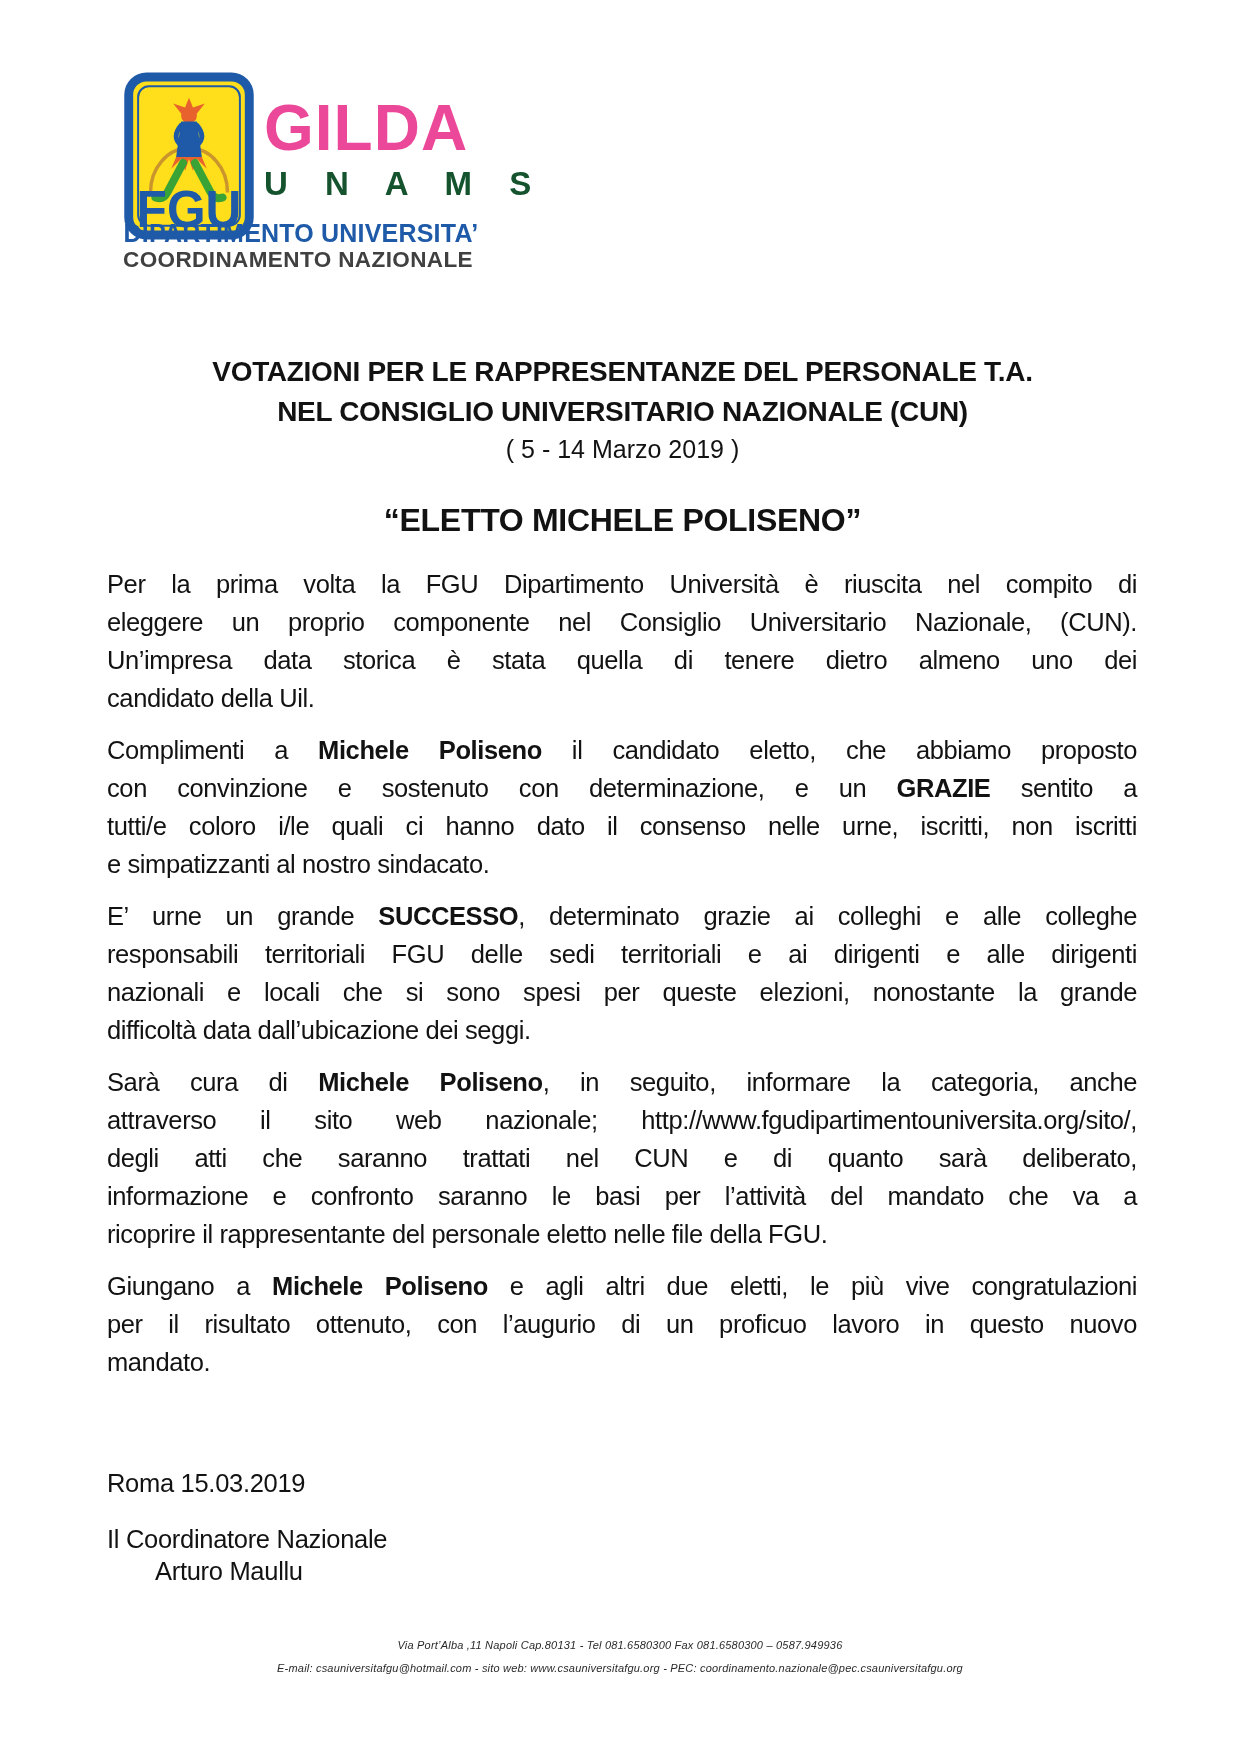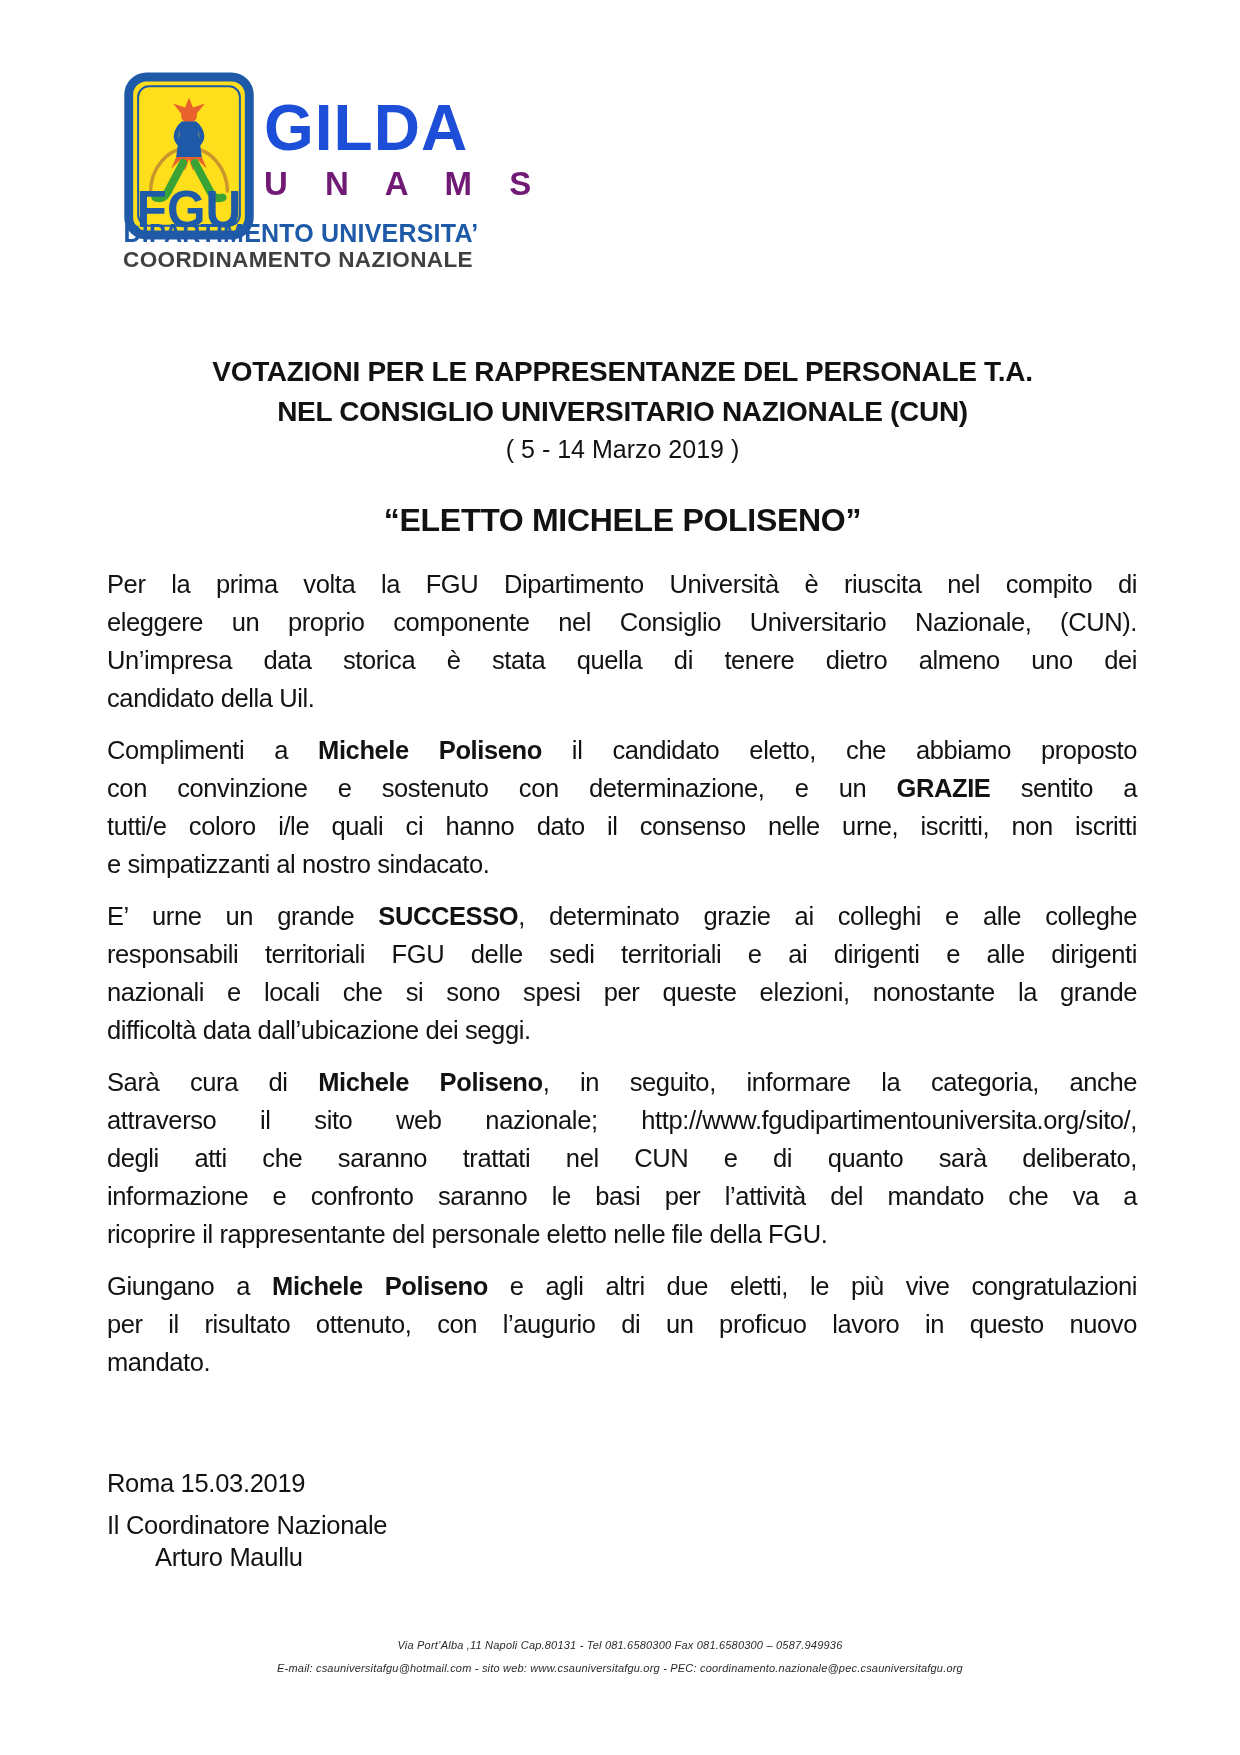"GILDA" .brand-gilda { color: #1d4ed8 -> #ec4899 }
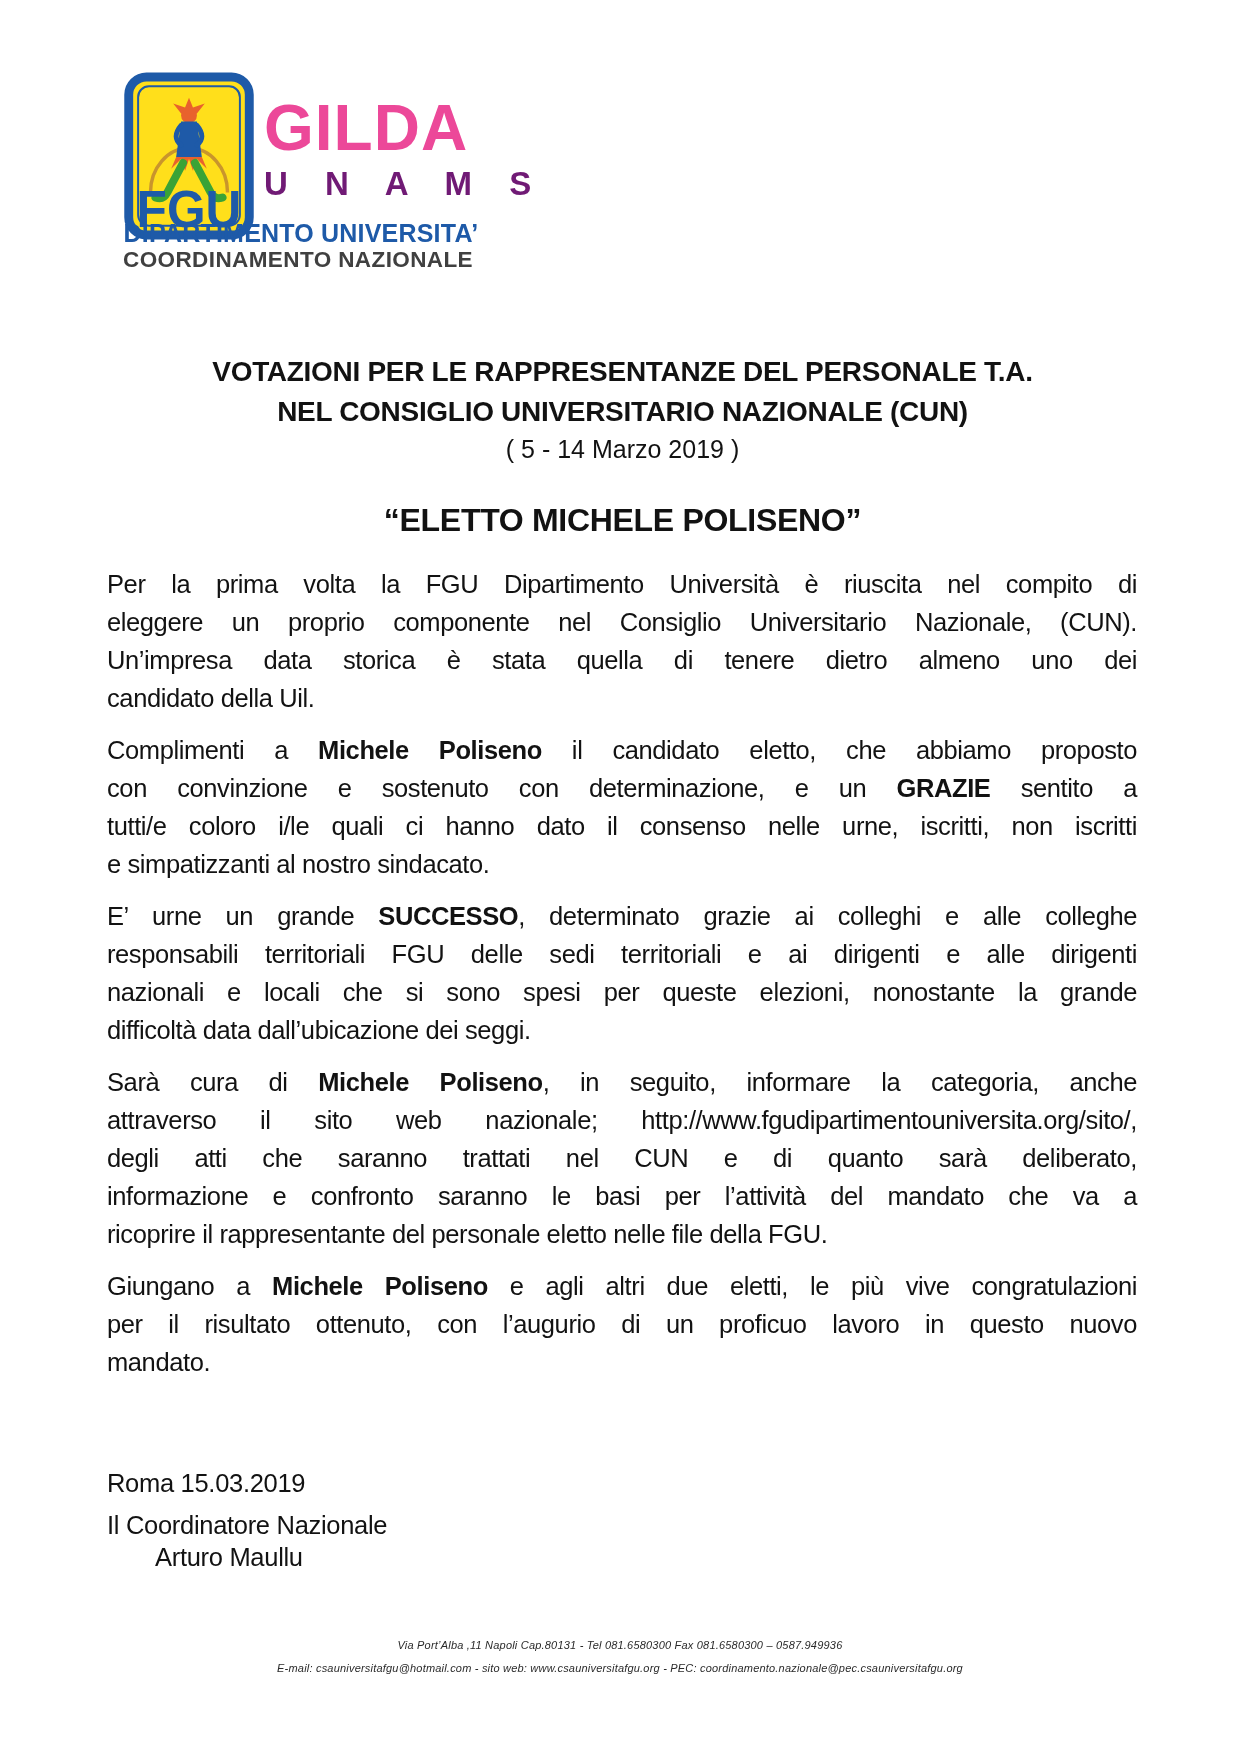"U N A M S" .brand-unams { color: #701a75 -> #14532d }
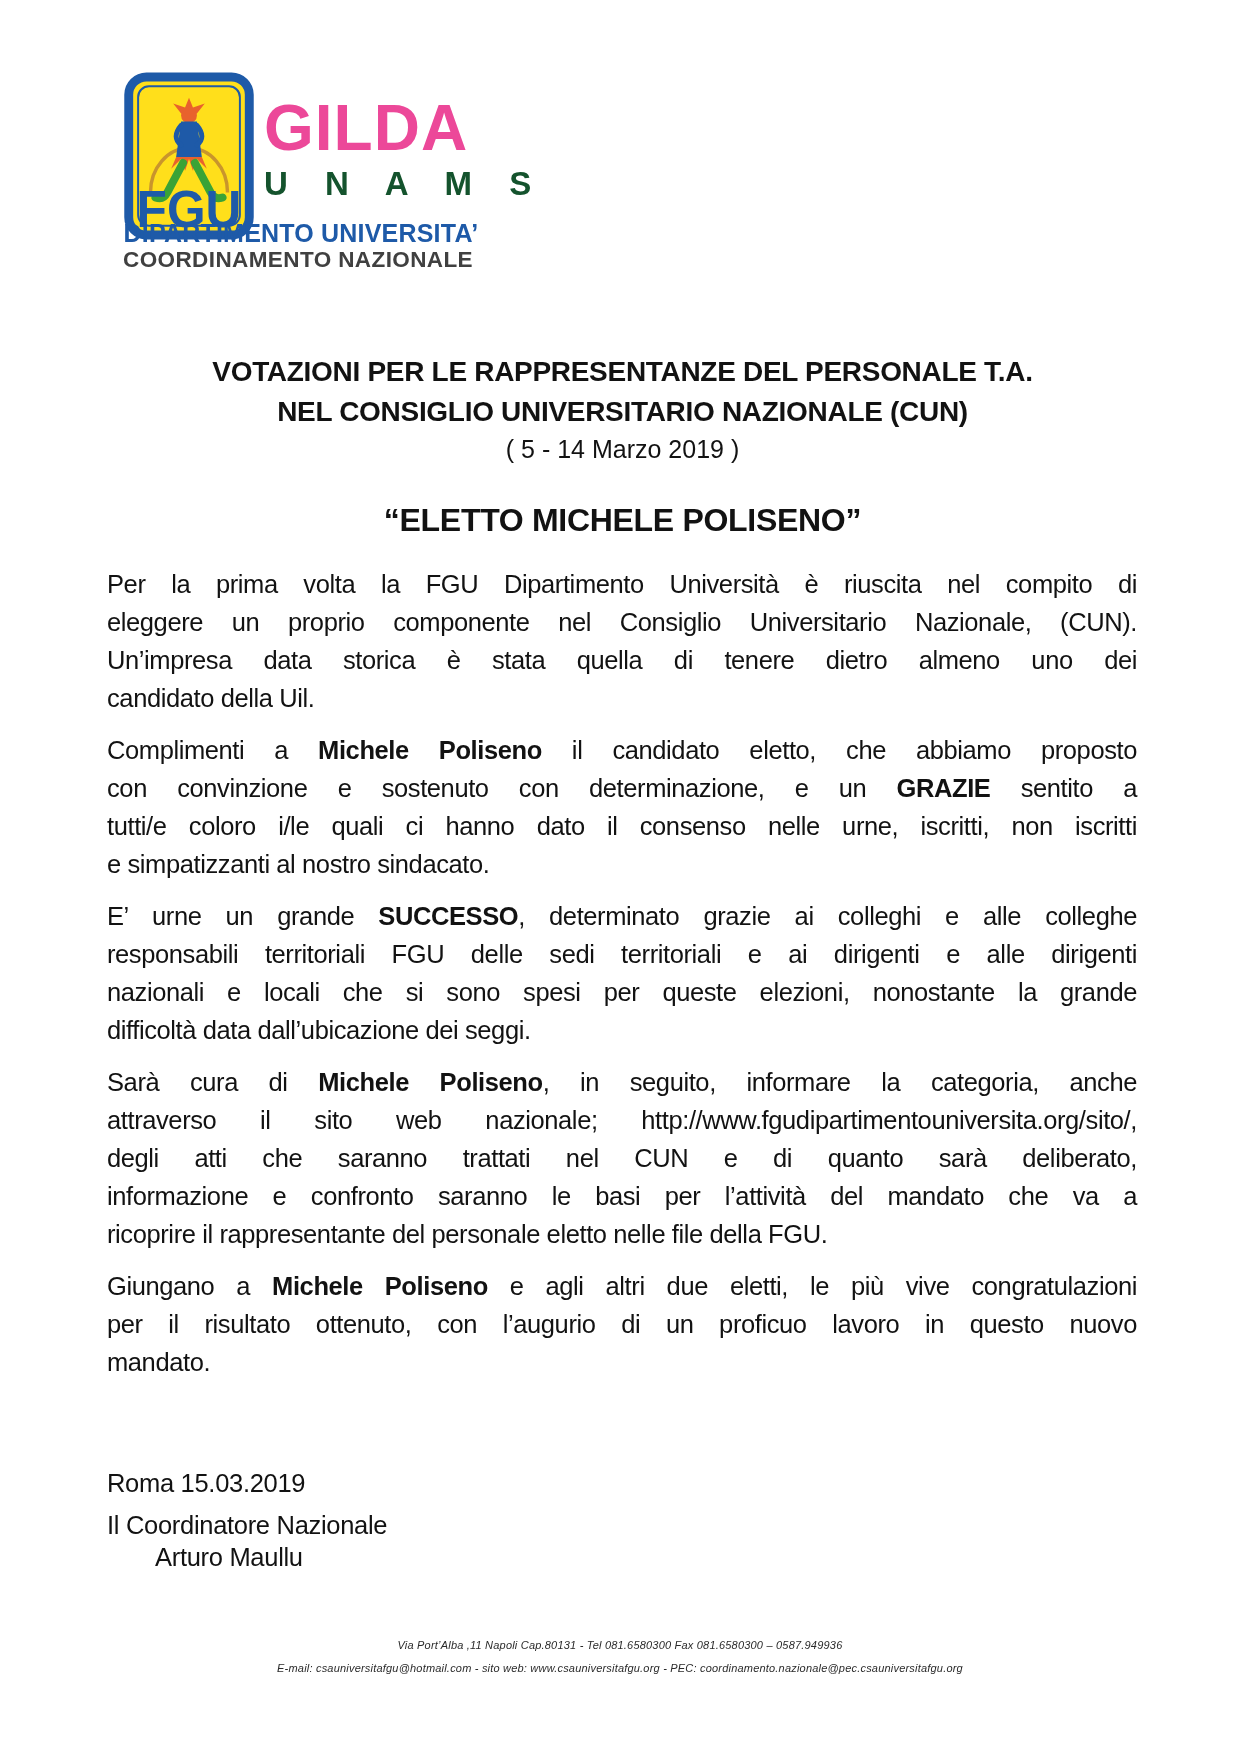"Il Coordinatore Nazionale" .sig-role { margin-top: 10px -> 24px }
